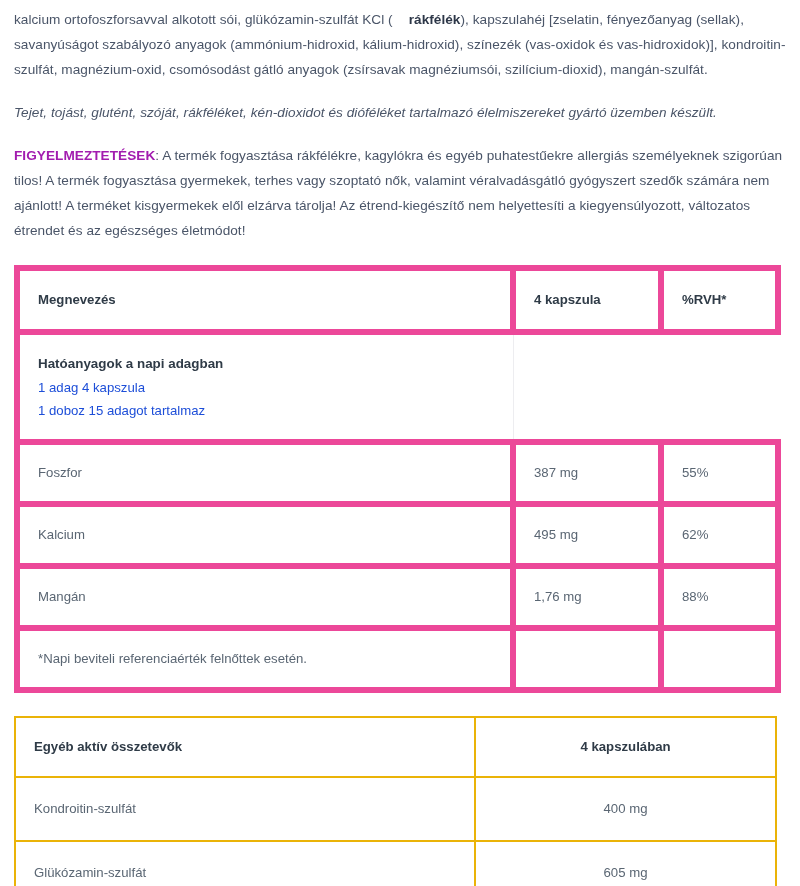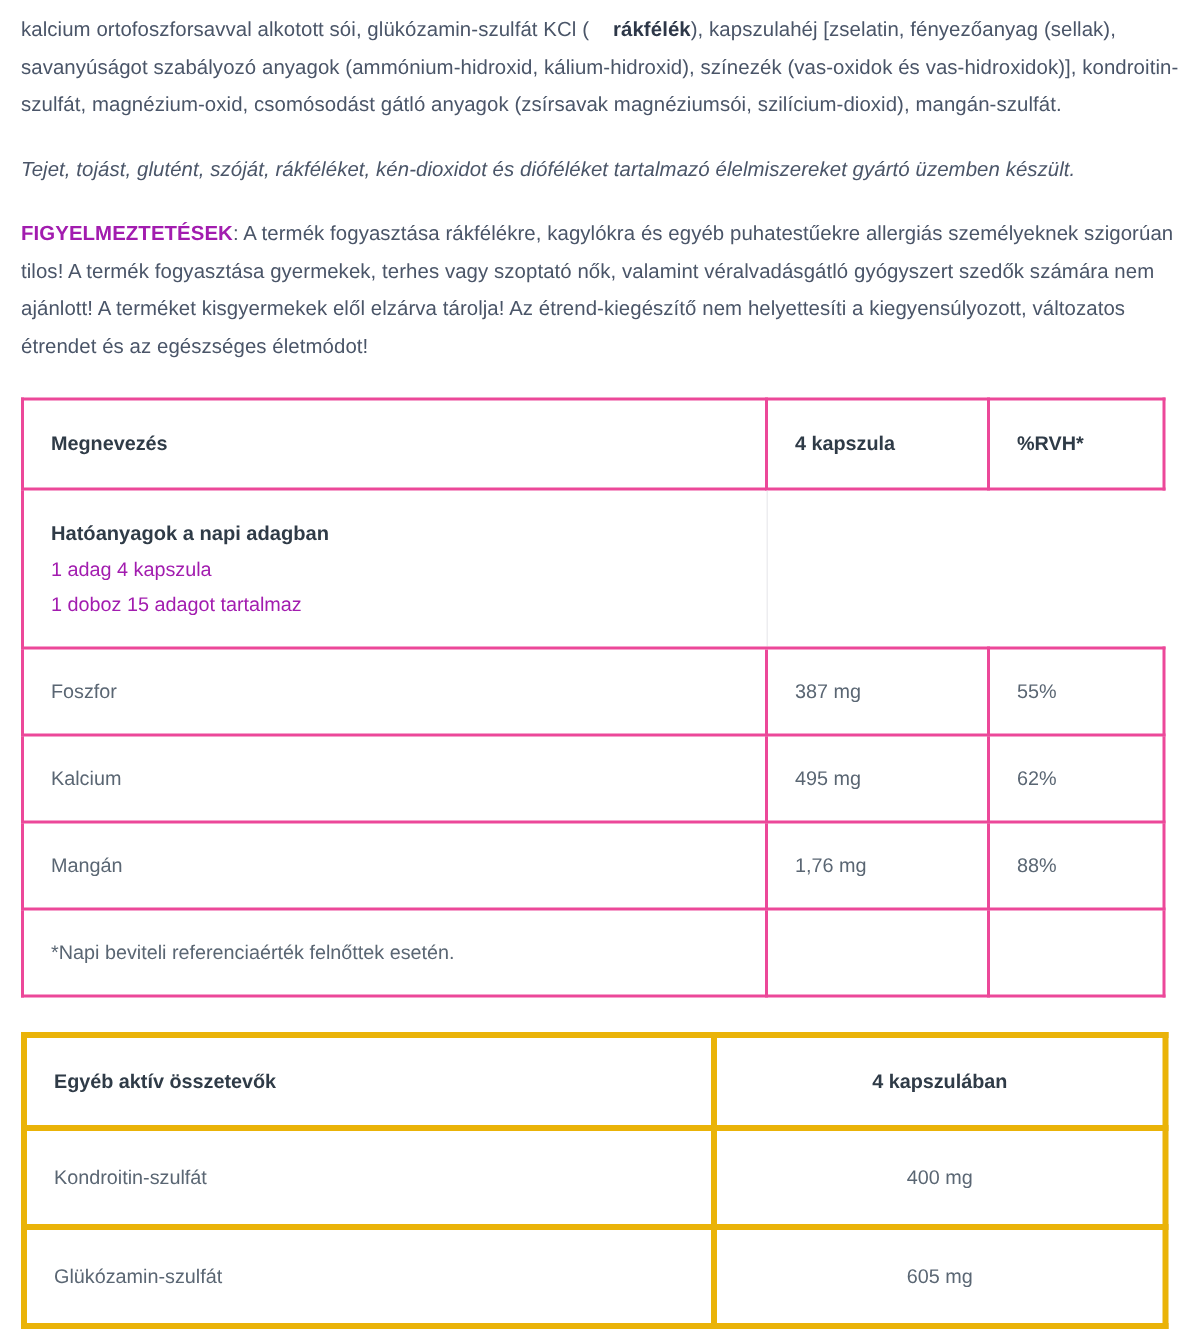"Megnevezés" table.facts td, table.facts th { border: 2px solid #ec4899 -> 6px solid #ec4899 }
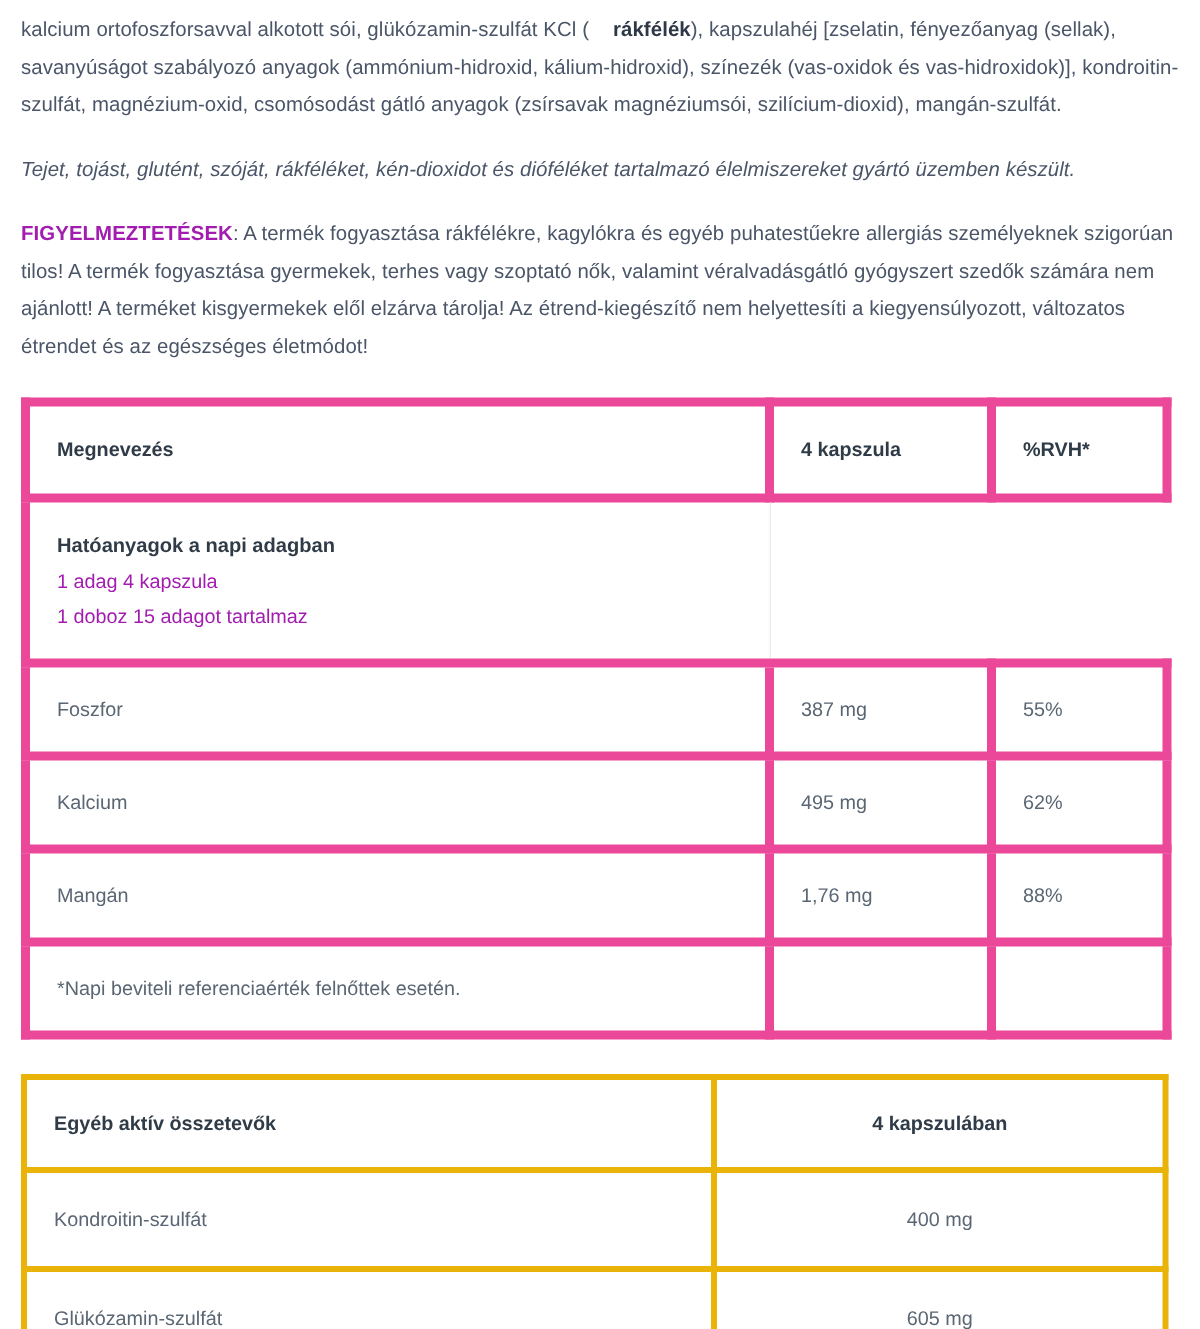"1 adag 4 kapszula" .serving-line { color: #a21caf -> #1d4ed8 }
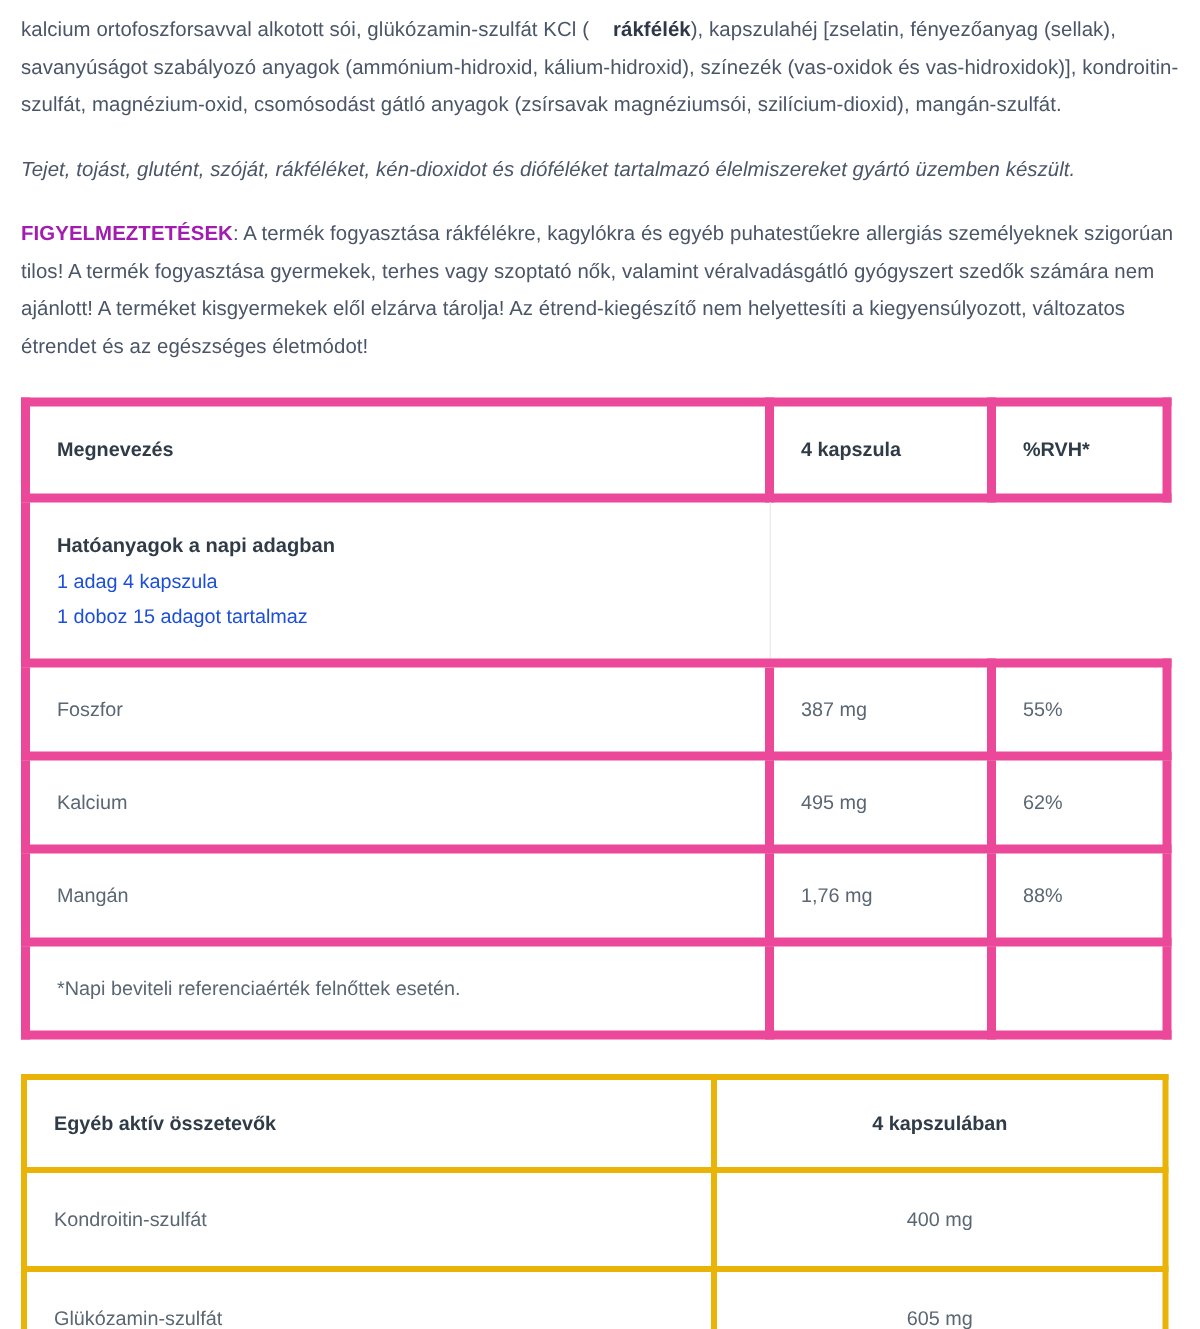"Egyéb aktív összetevők" table.extras th, table.extras td { border: 4px solid #eab308 -> 2px solid #eab308 }
